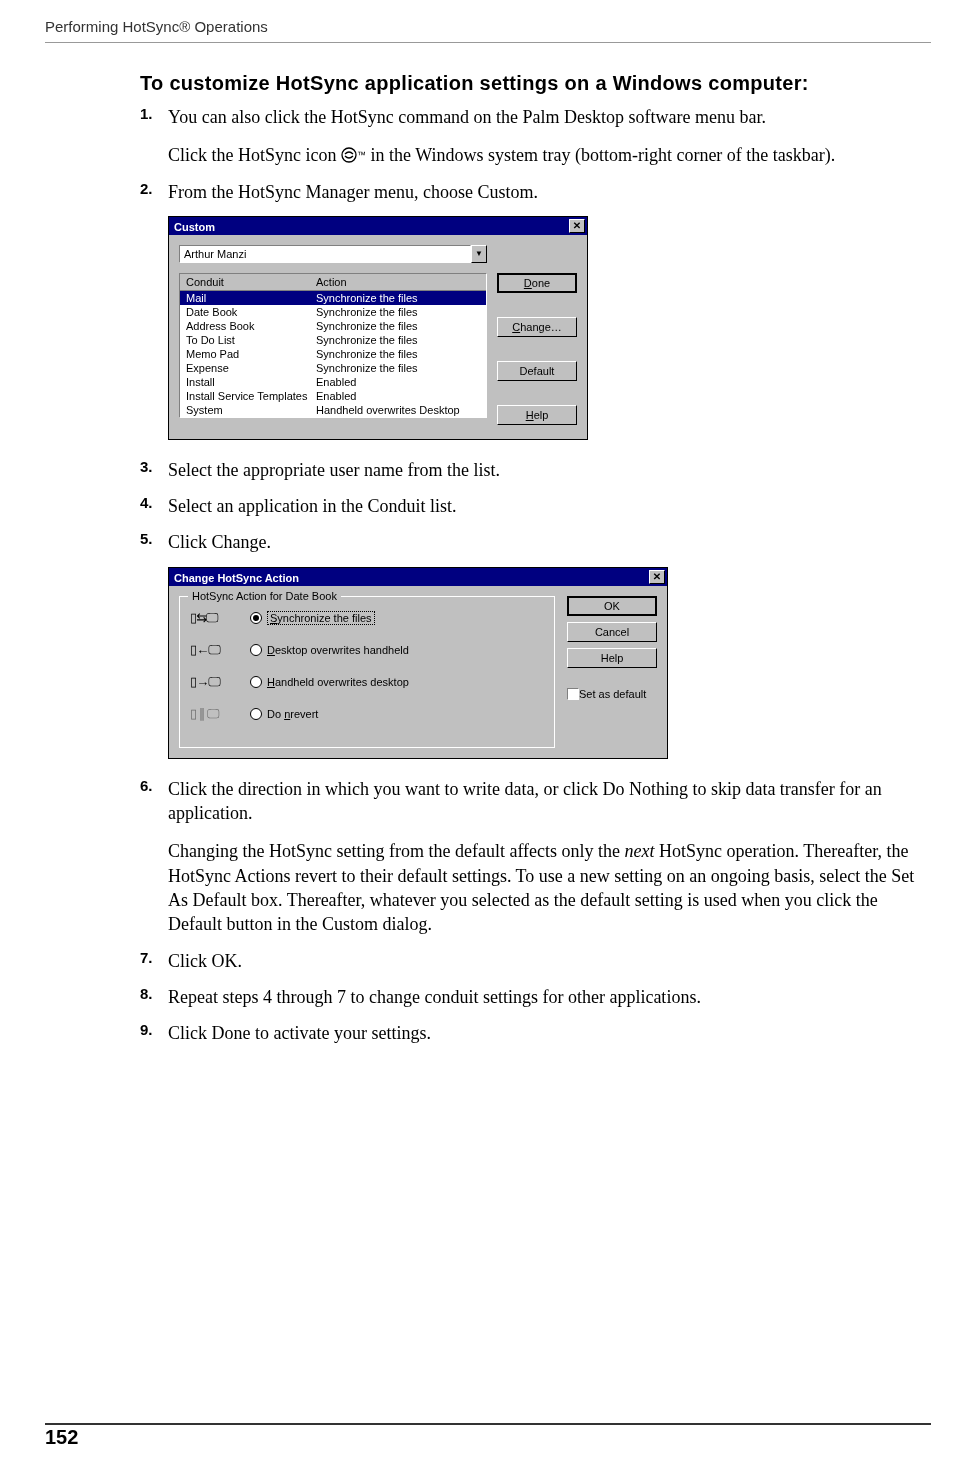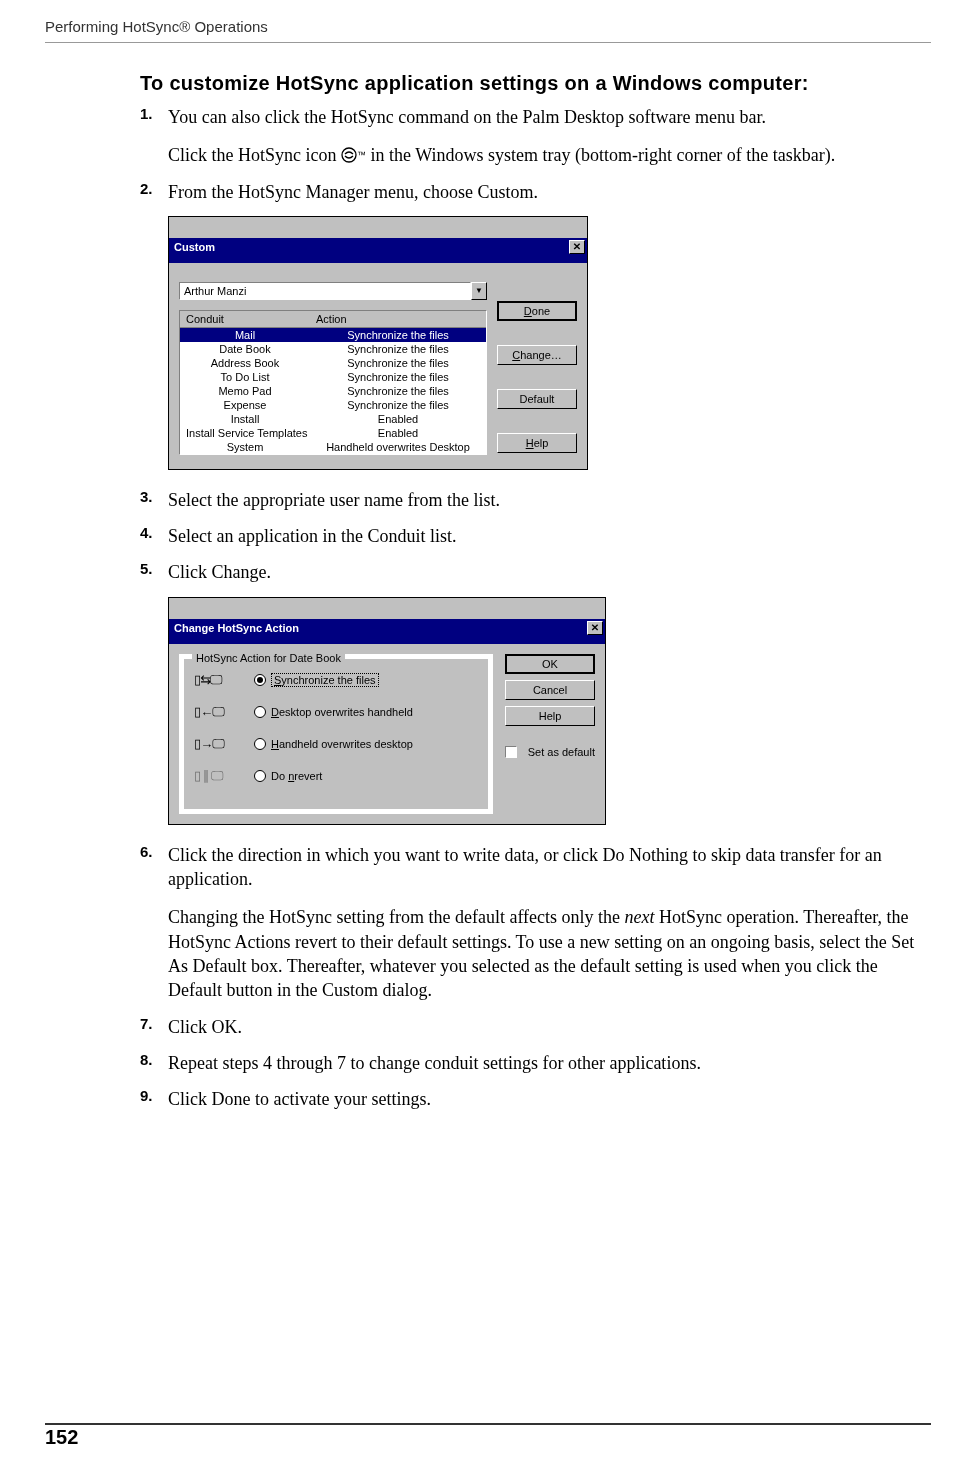"Custom" .titlebar { align-items: center -> flex-end; margin-top: 21px -> none; padding: 2px 2px 9px 5px -> 2px 2px 2px 5px }
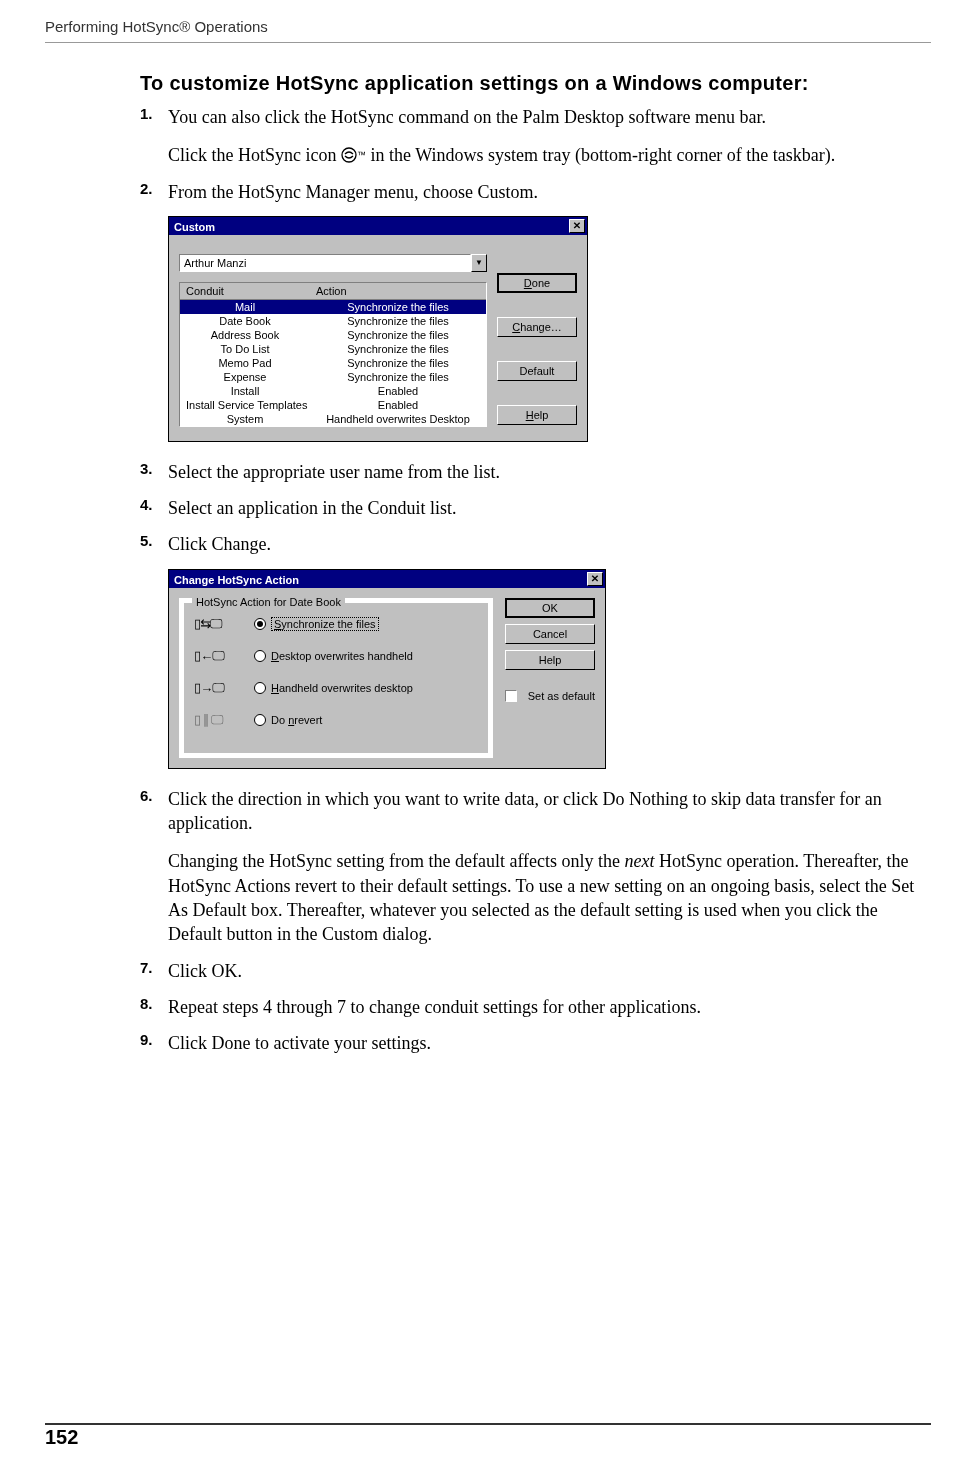"Arthur Manzi" .combo { margin-top: 9px -> none }
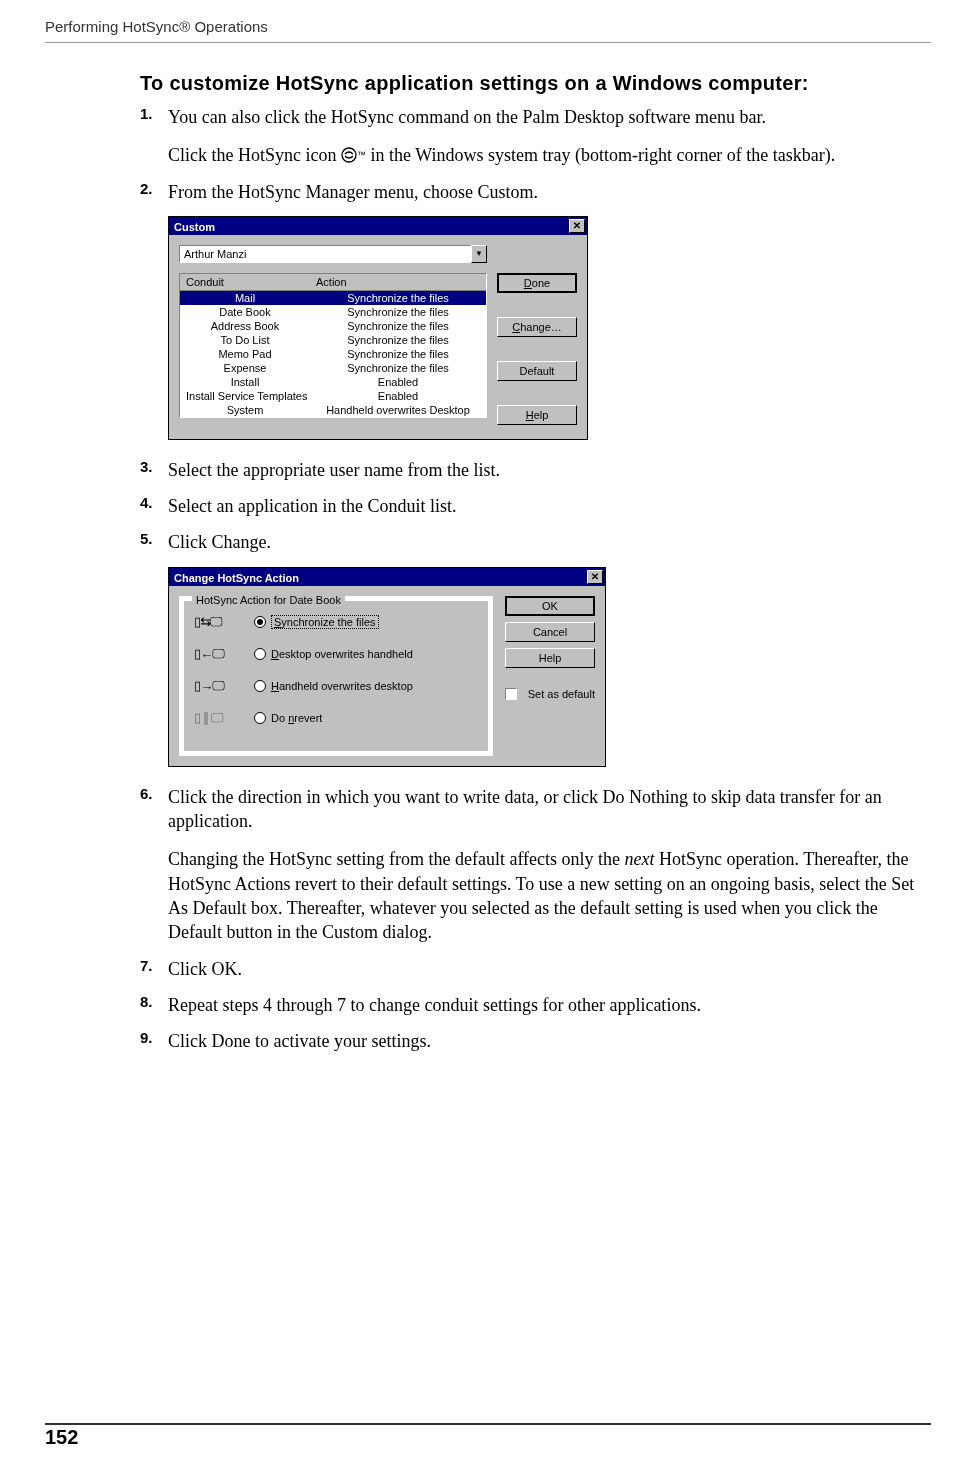"Mail" .list-row > div { text-align: center -> none }
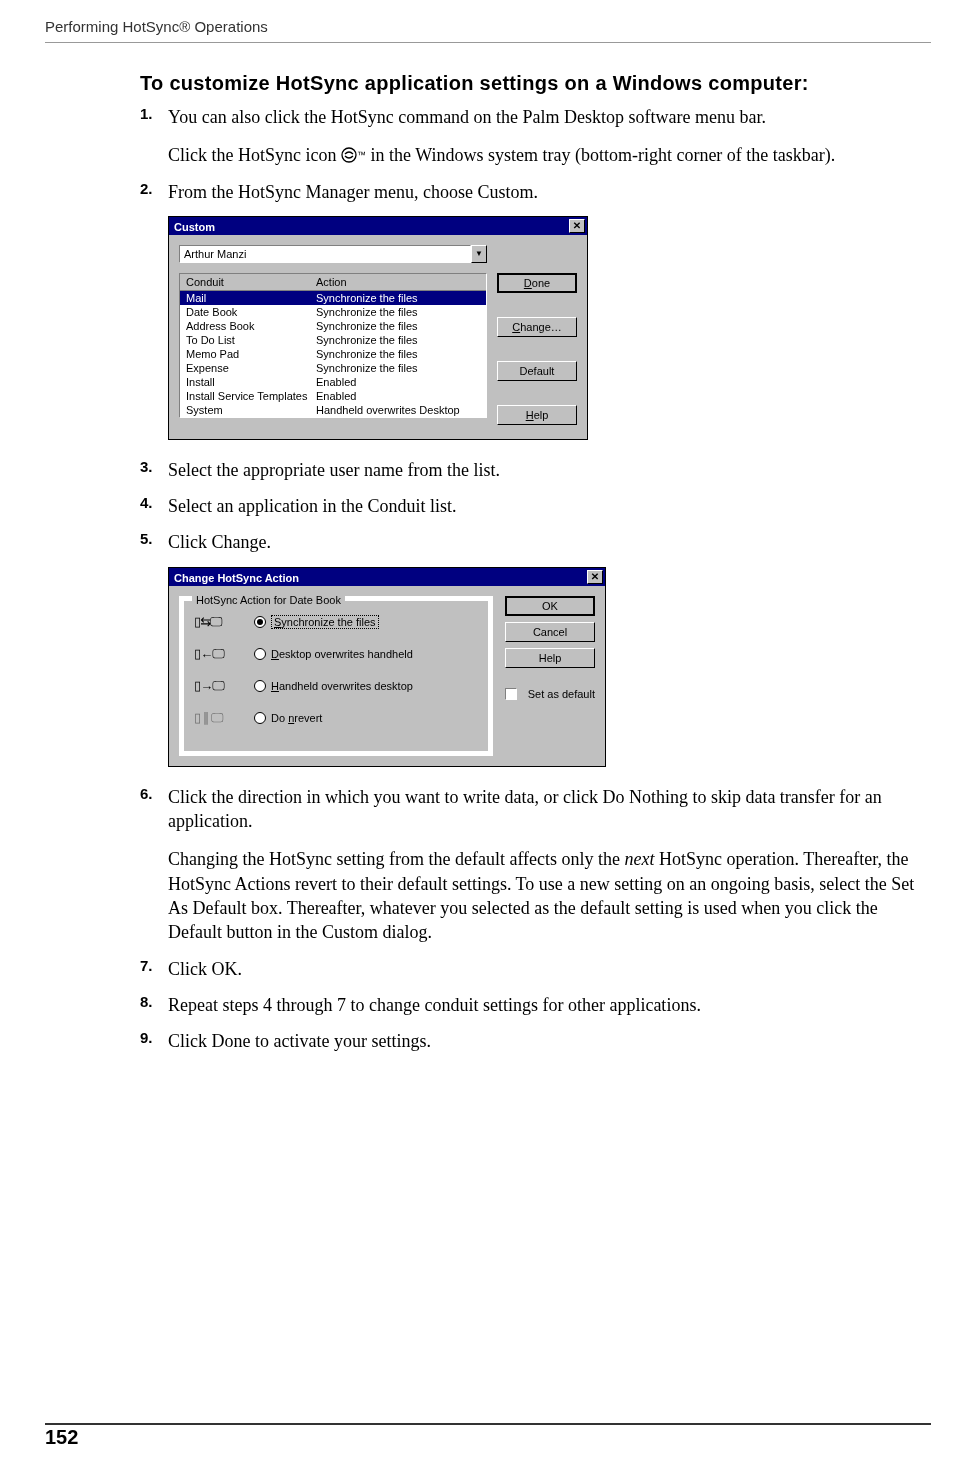"Change HotSync Action" .dialog2 { width: 438px -> 500px }
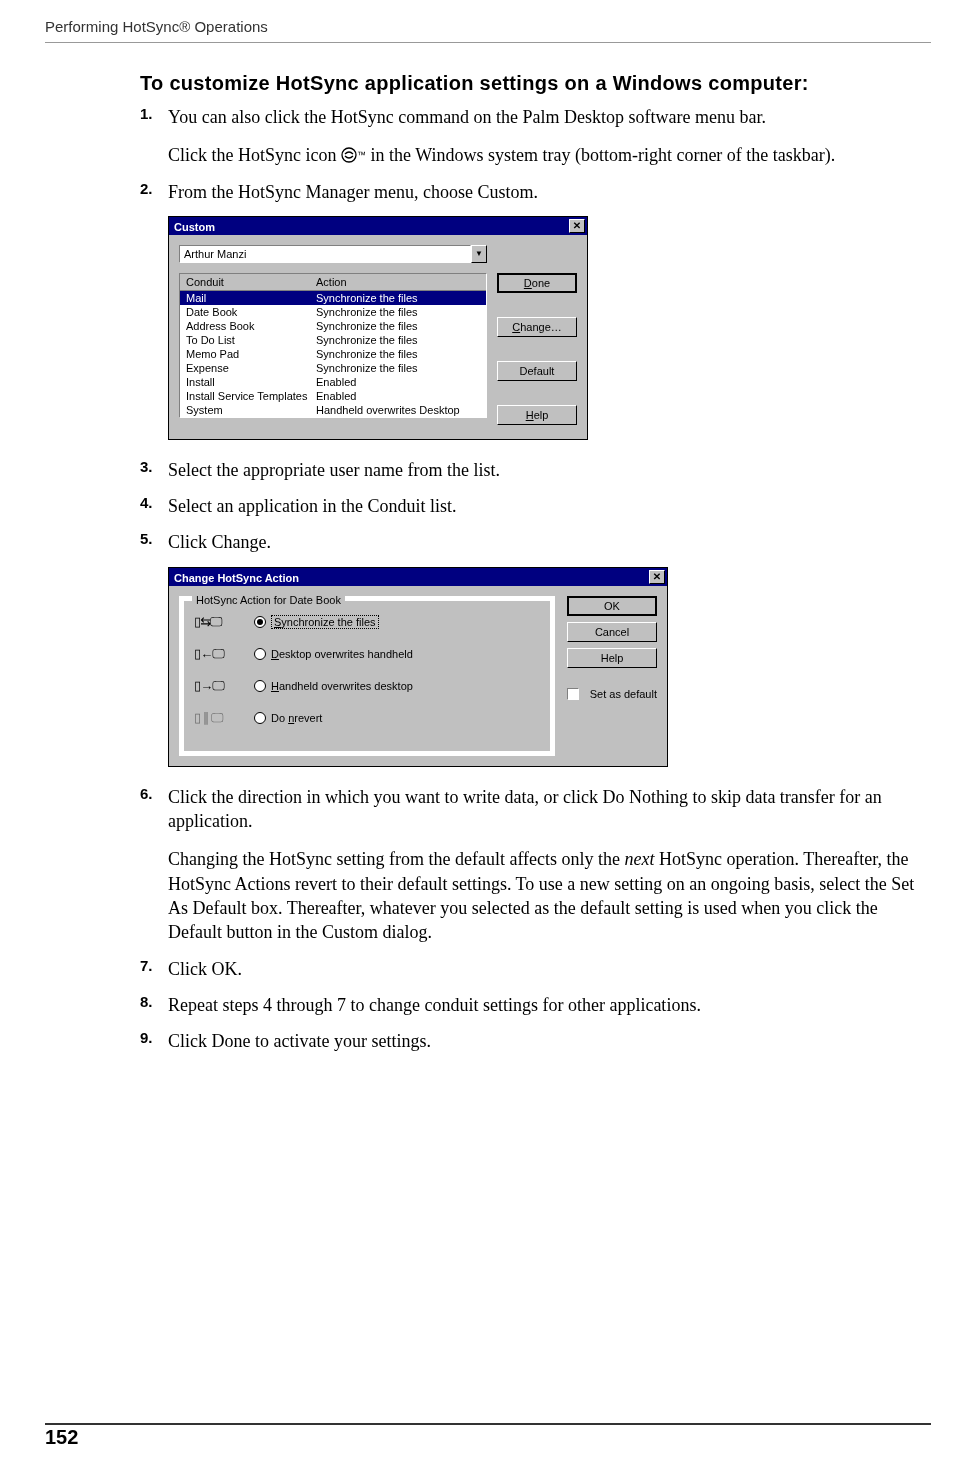"HotSync Action for Date Book" .fieldset { border: 5px solid #ffffff -> 1px solid #ffffff }
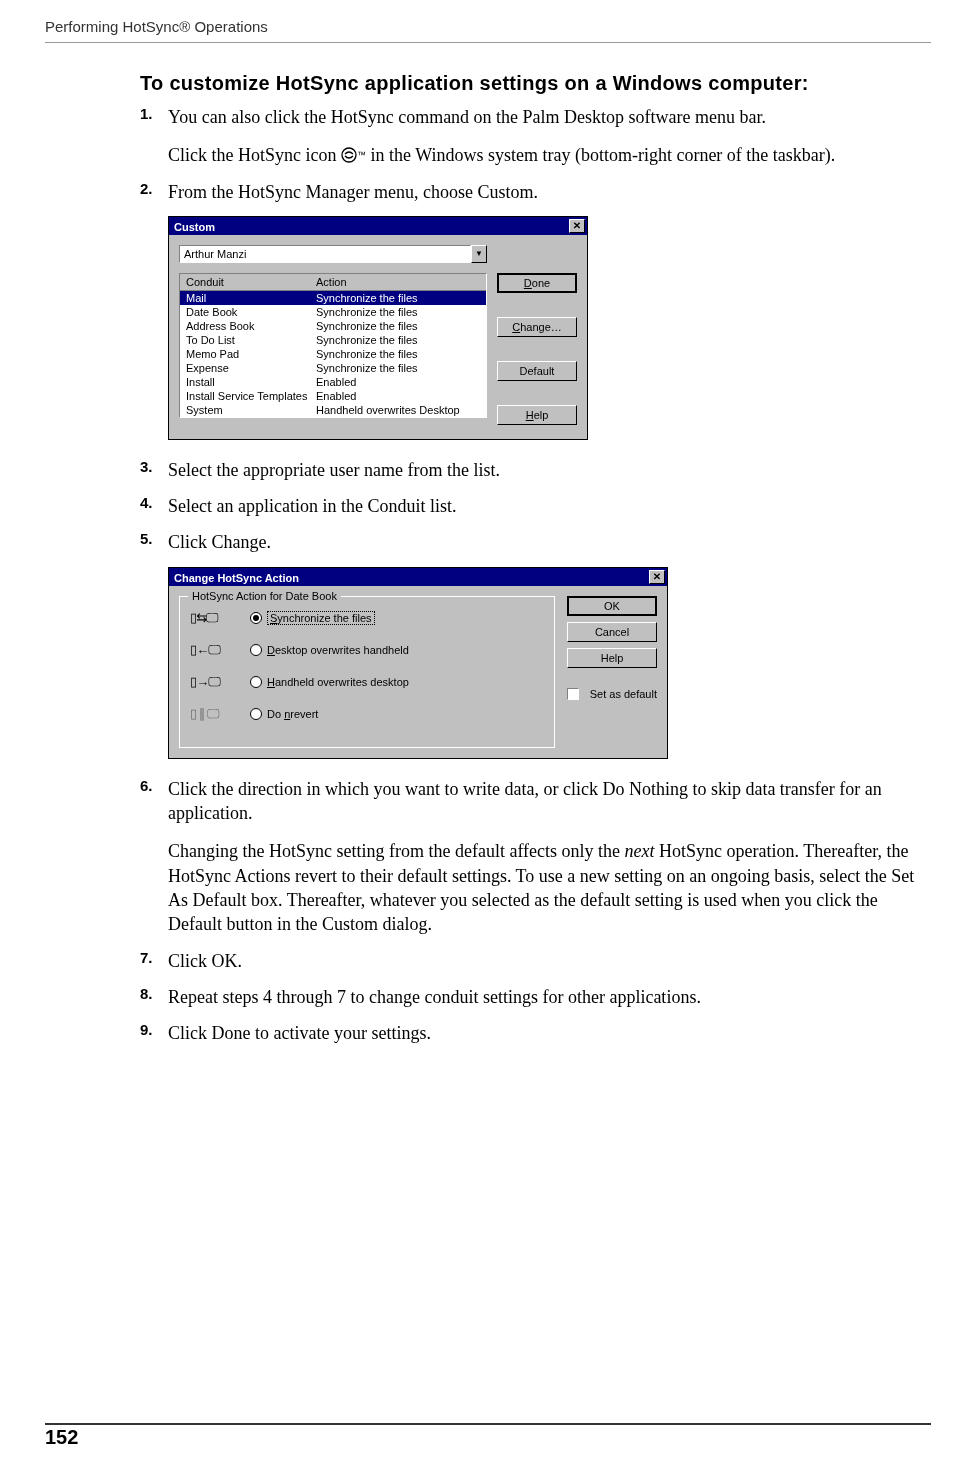"Set as default" .checkrow { gap: 5px -> none; justify-content: space-between -> none }
